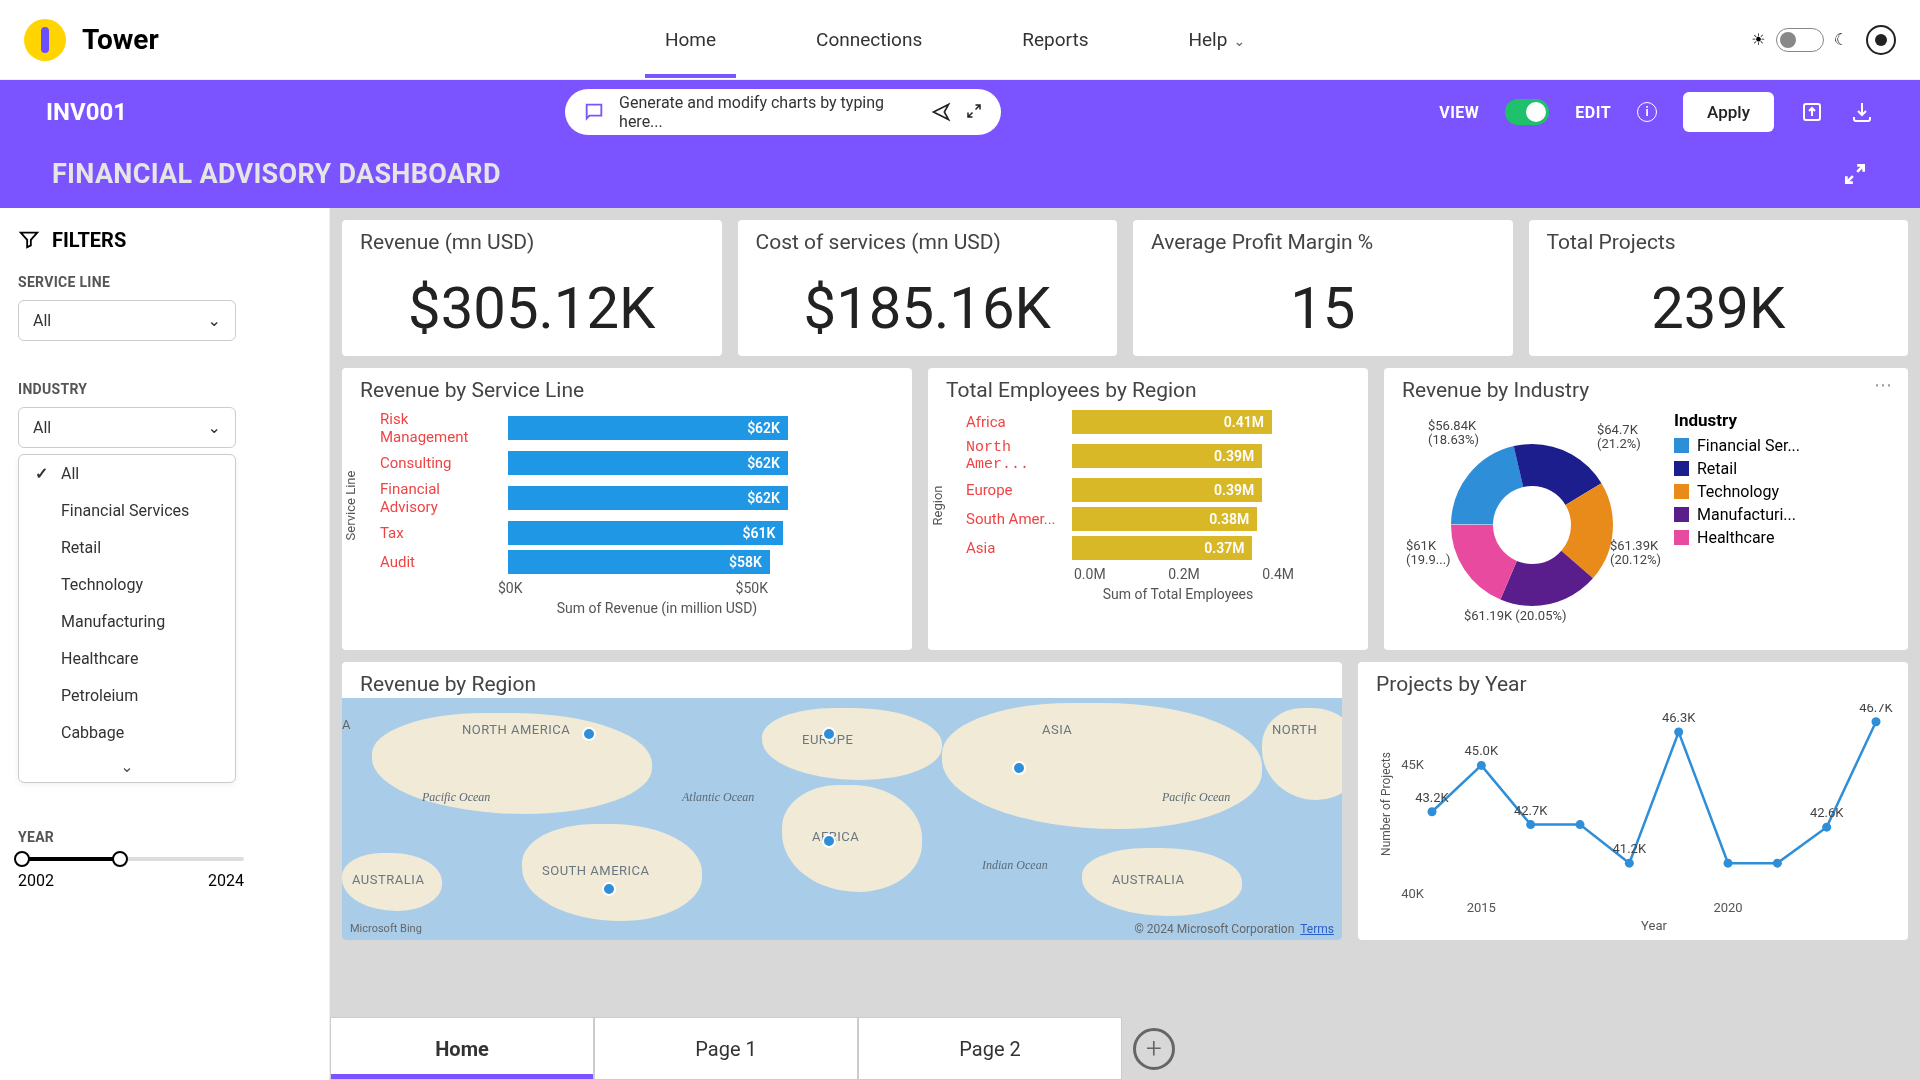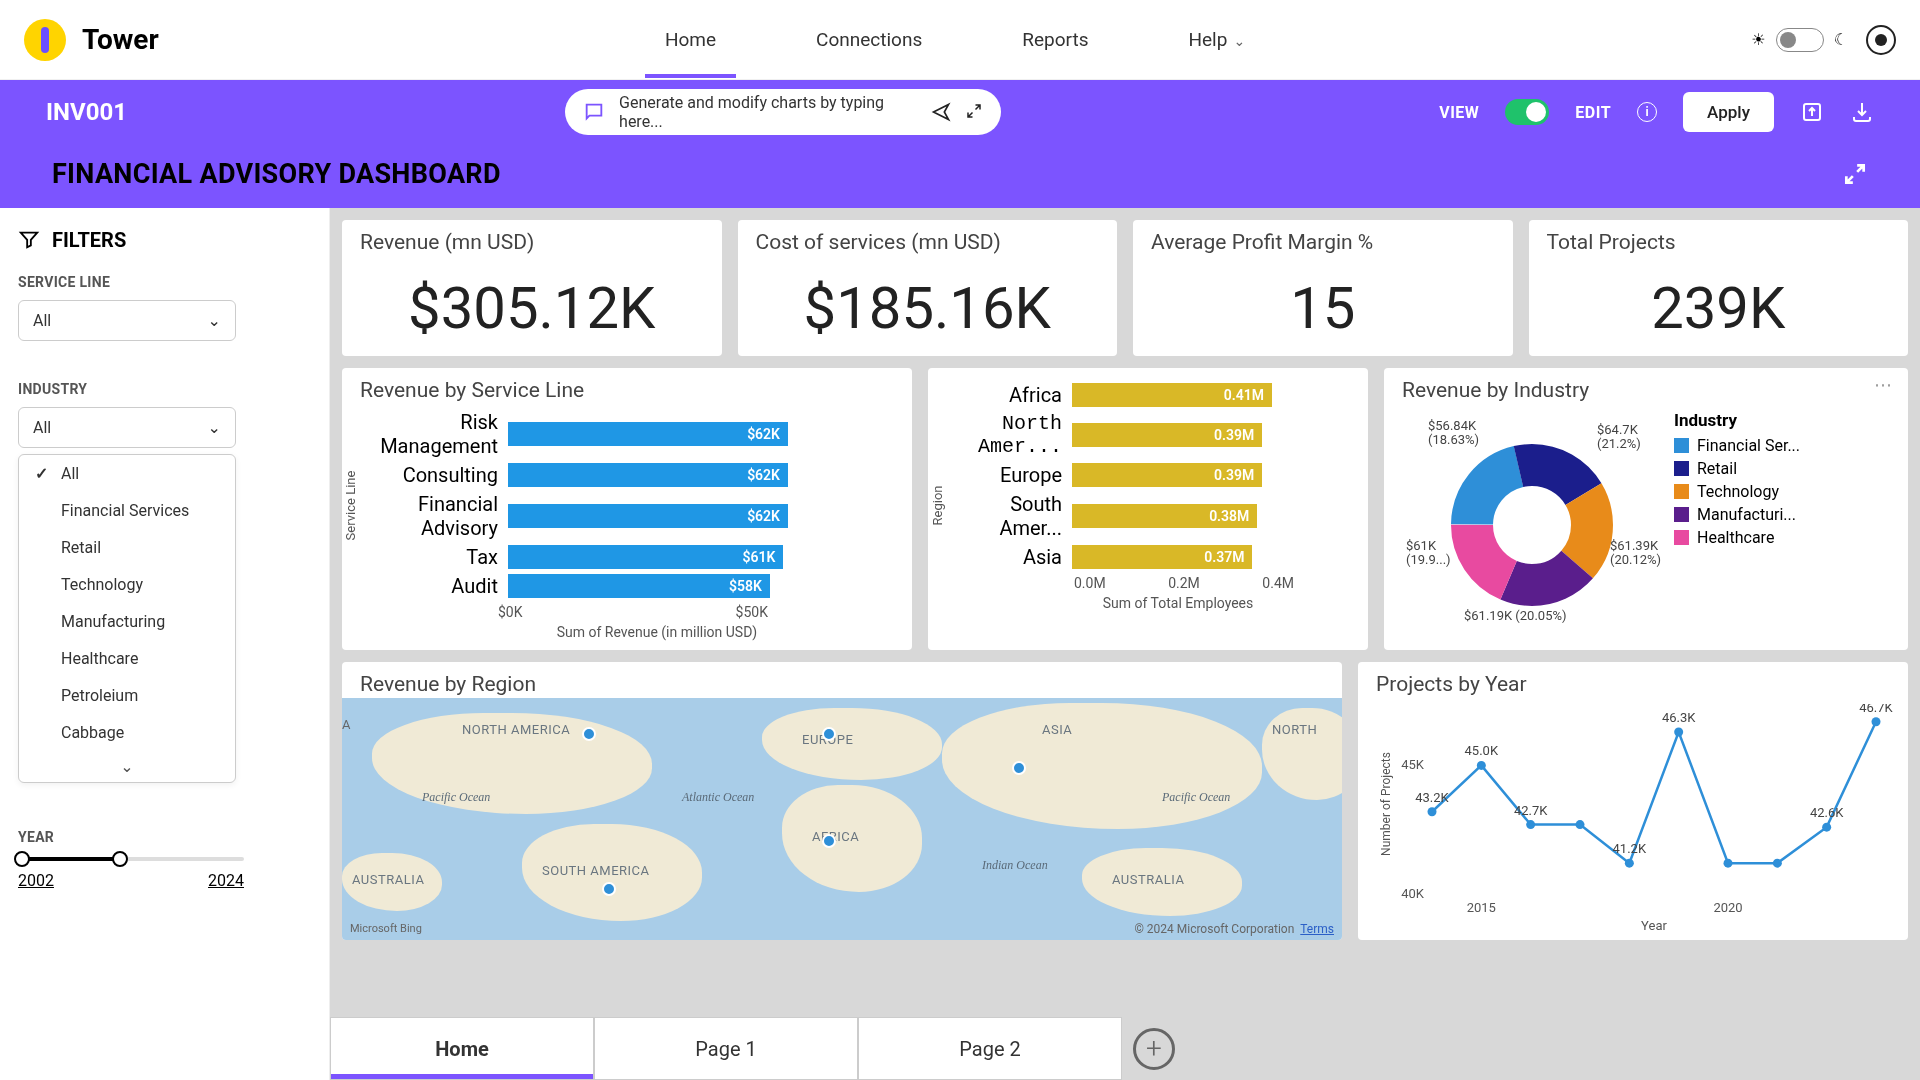"FINANCIAL ADVISORY DASHBOARD" .title-bar { color: #000000 -> #e5e5e5 }
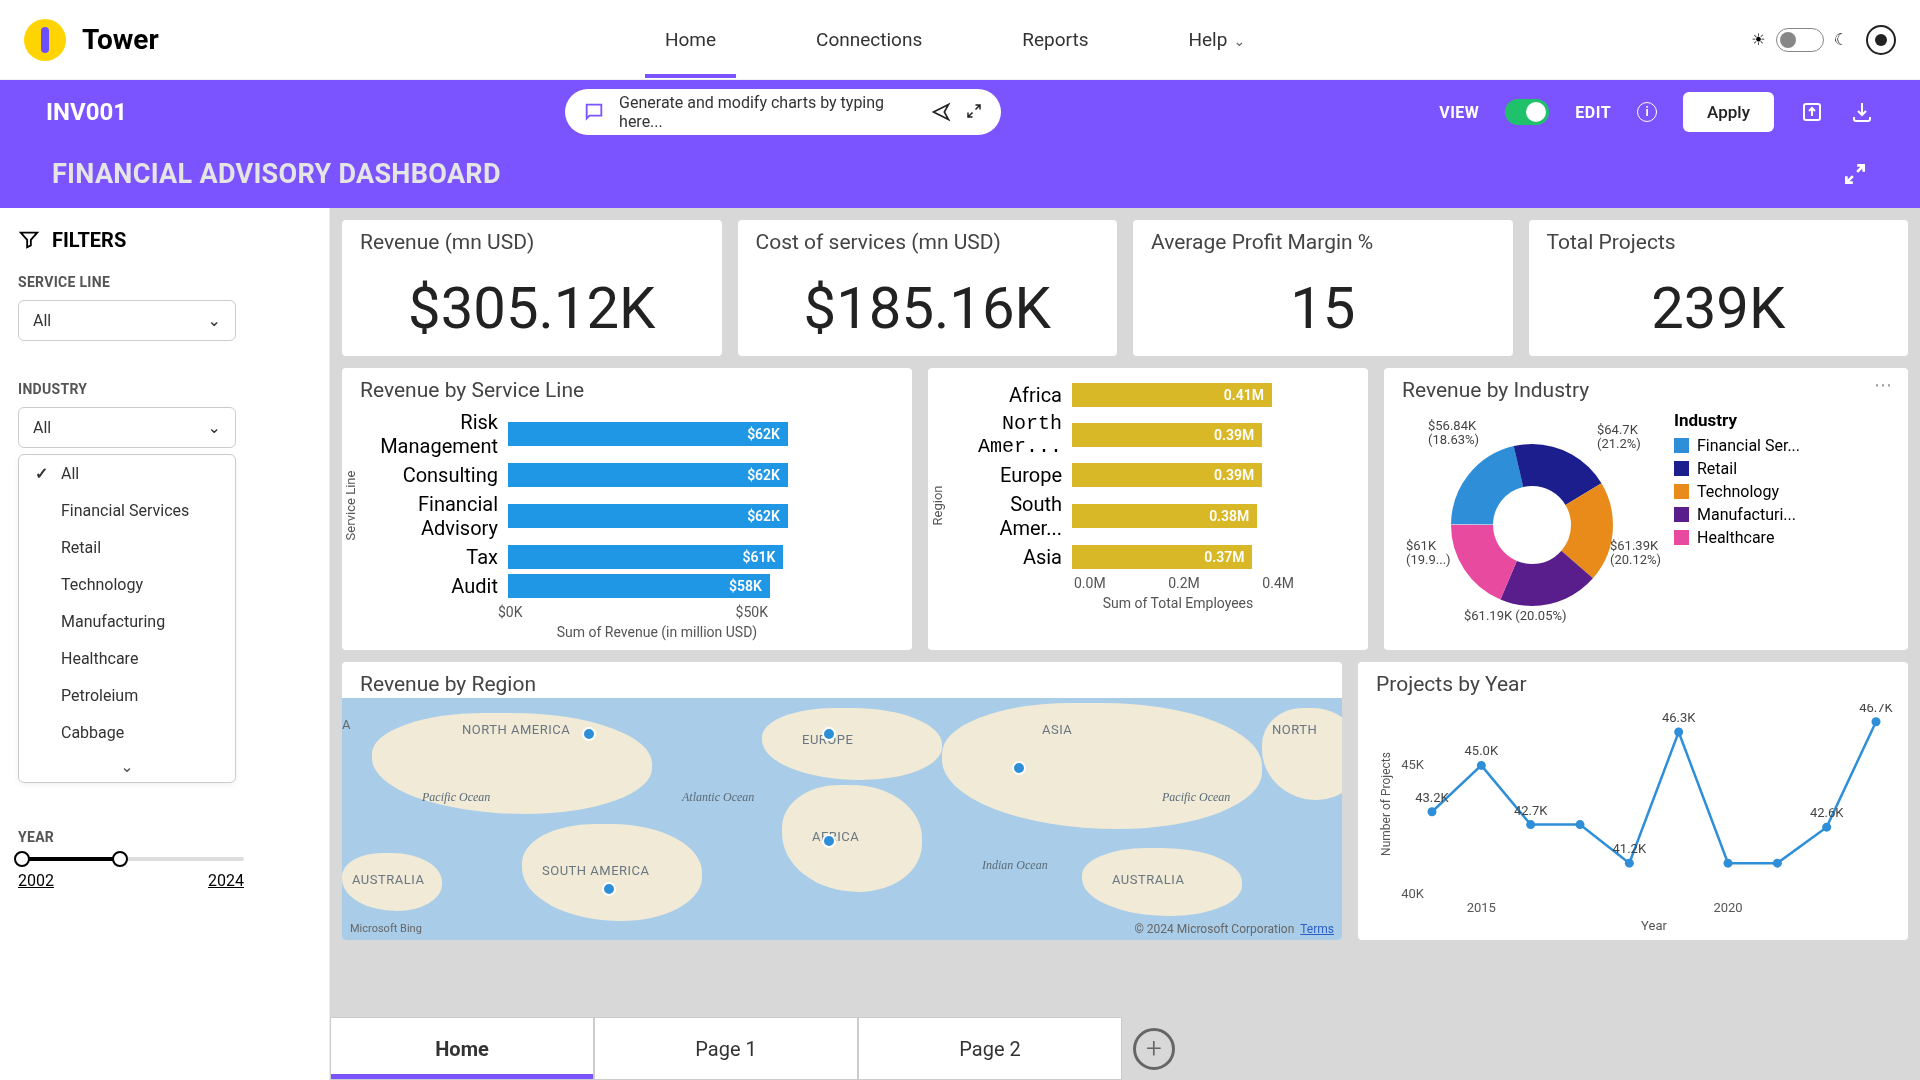"Total Employees by Region" div.chart-title { html: none -> <div>Total Employees by Region</div> }
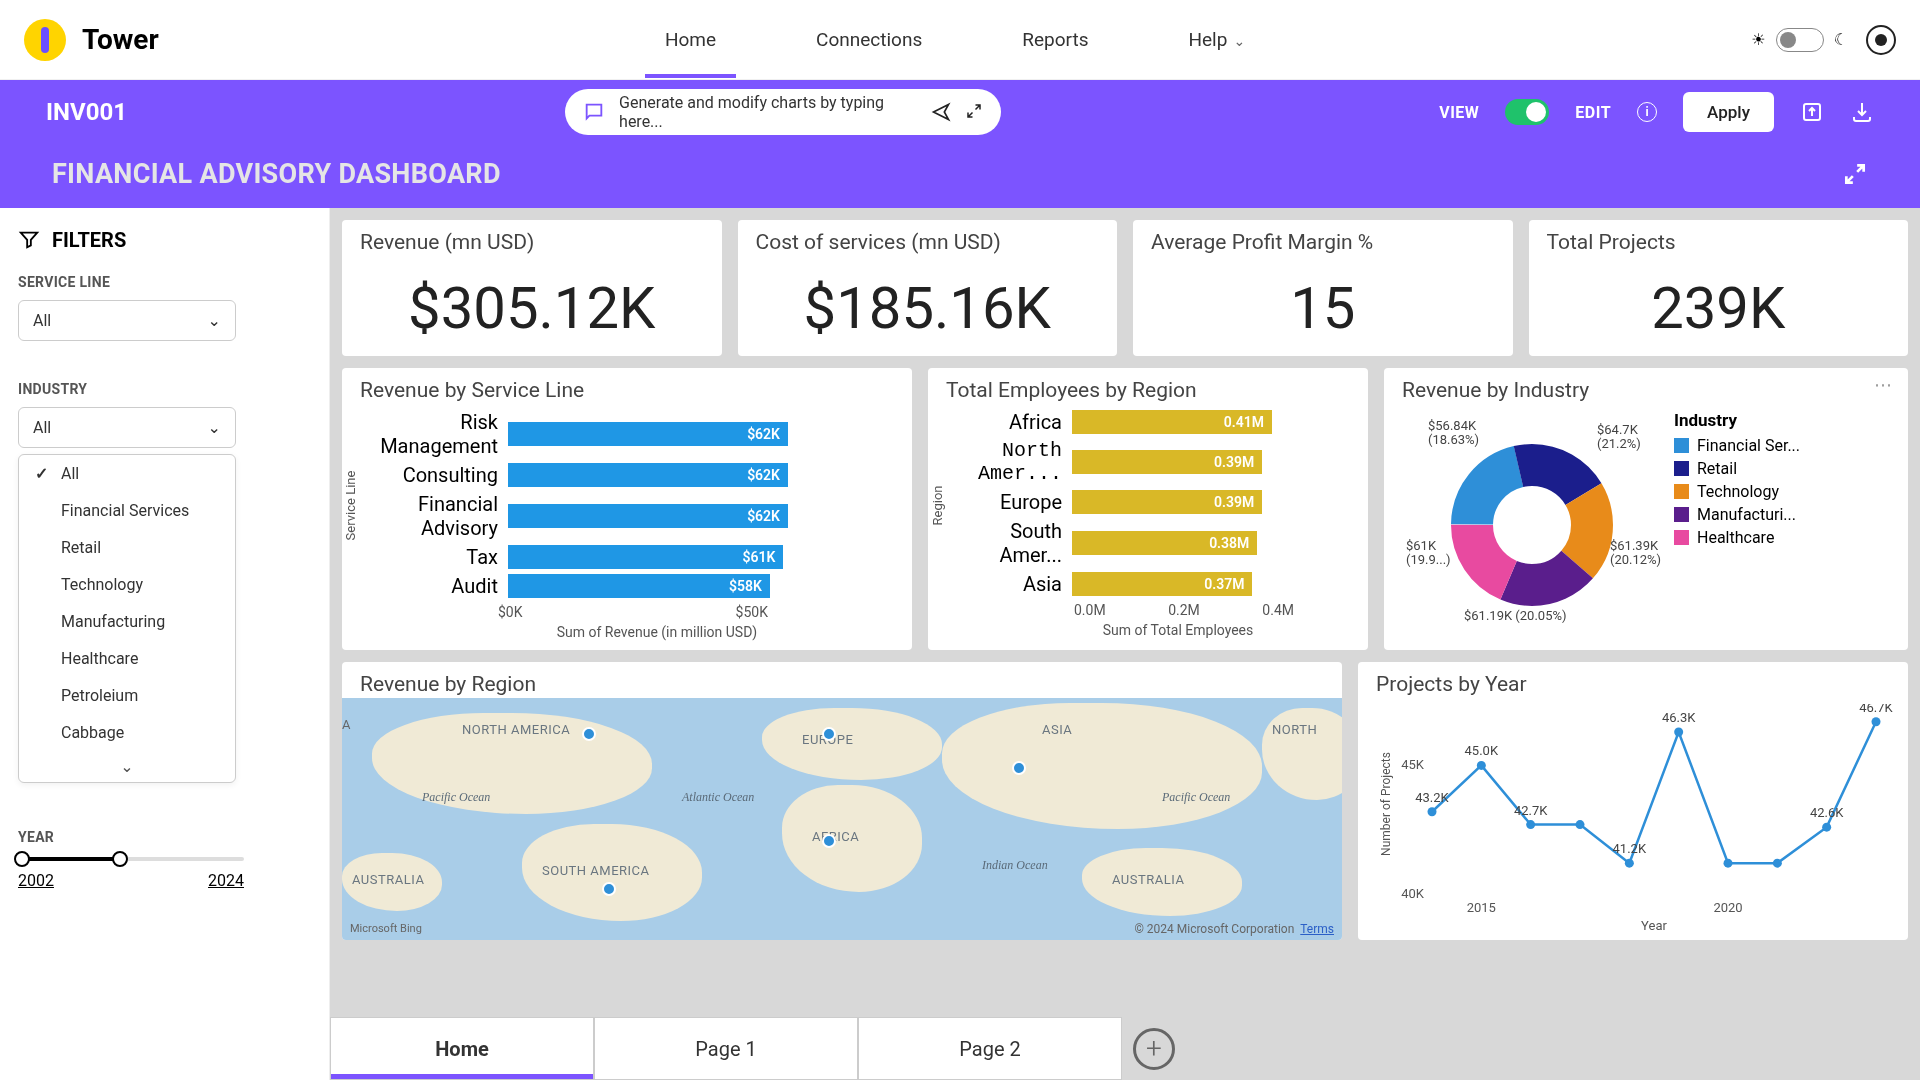"Risk Management" .hbar-label { color: #000000 -> #ef4444; font-size: 20px -> 15px; text-align: right -> left }
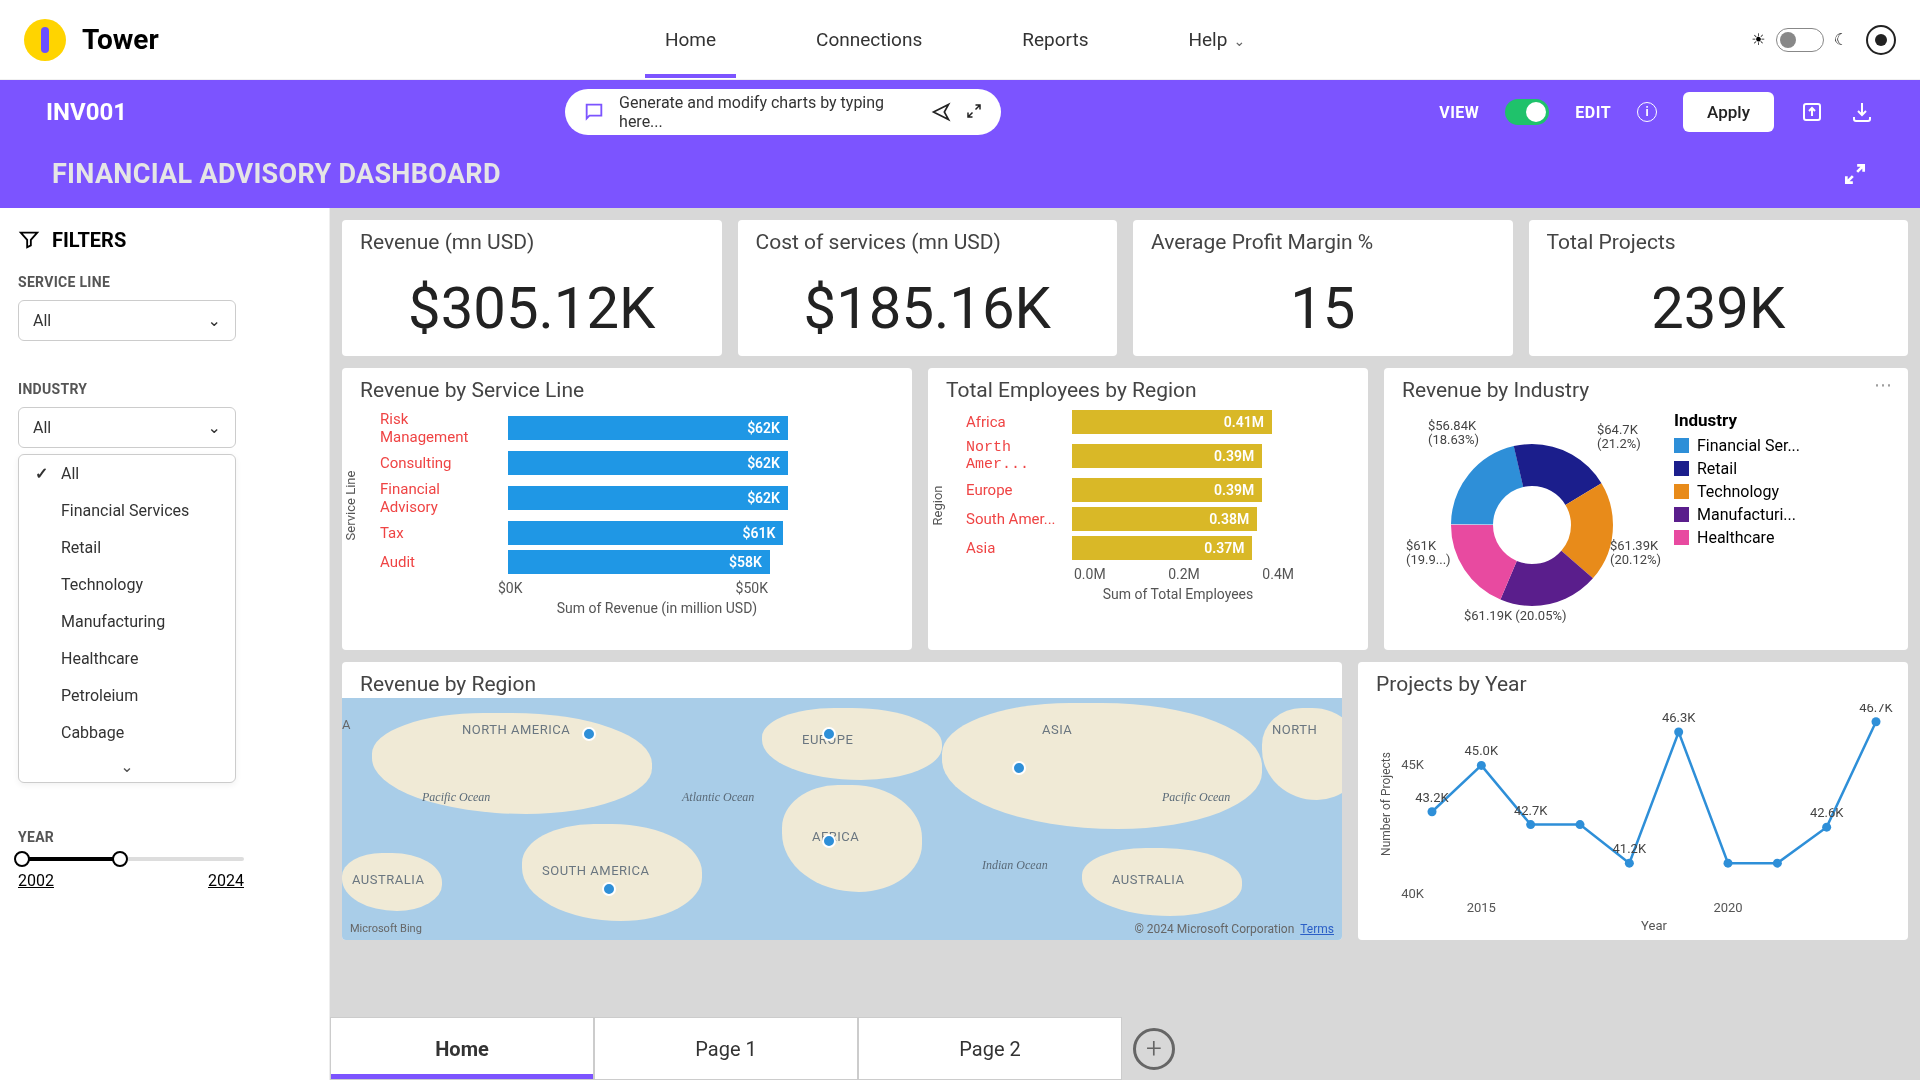"2002" .slider-labels { text-decoration: underline -> none }
